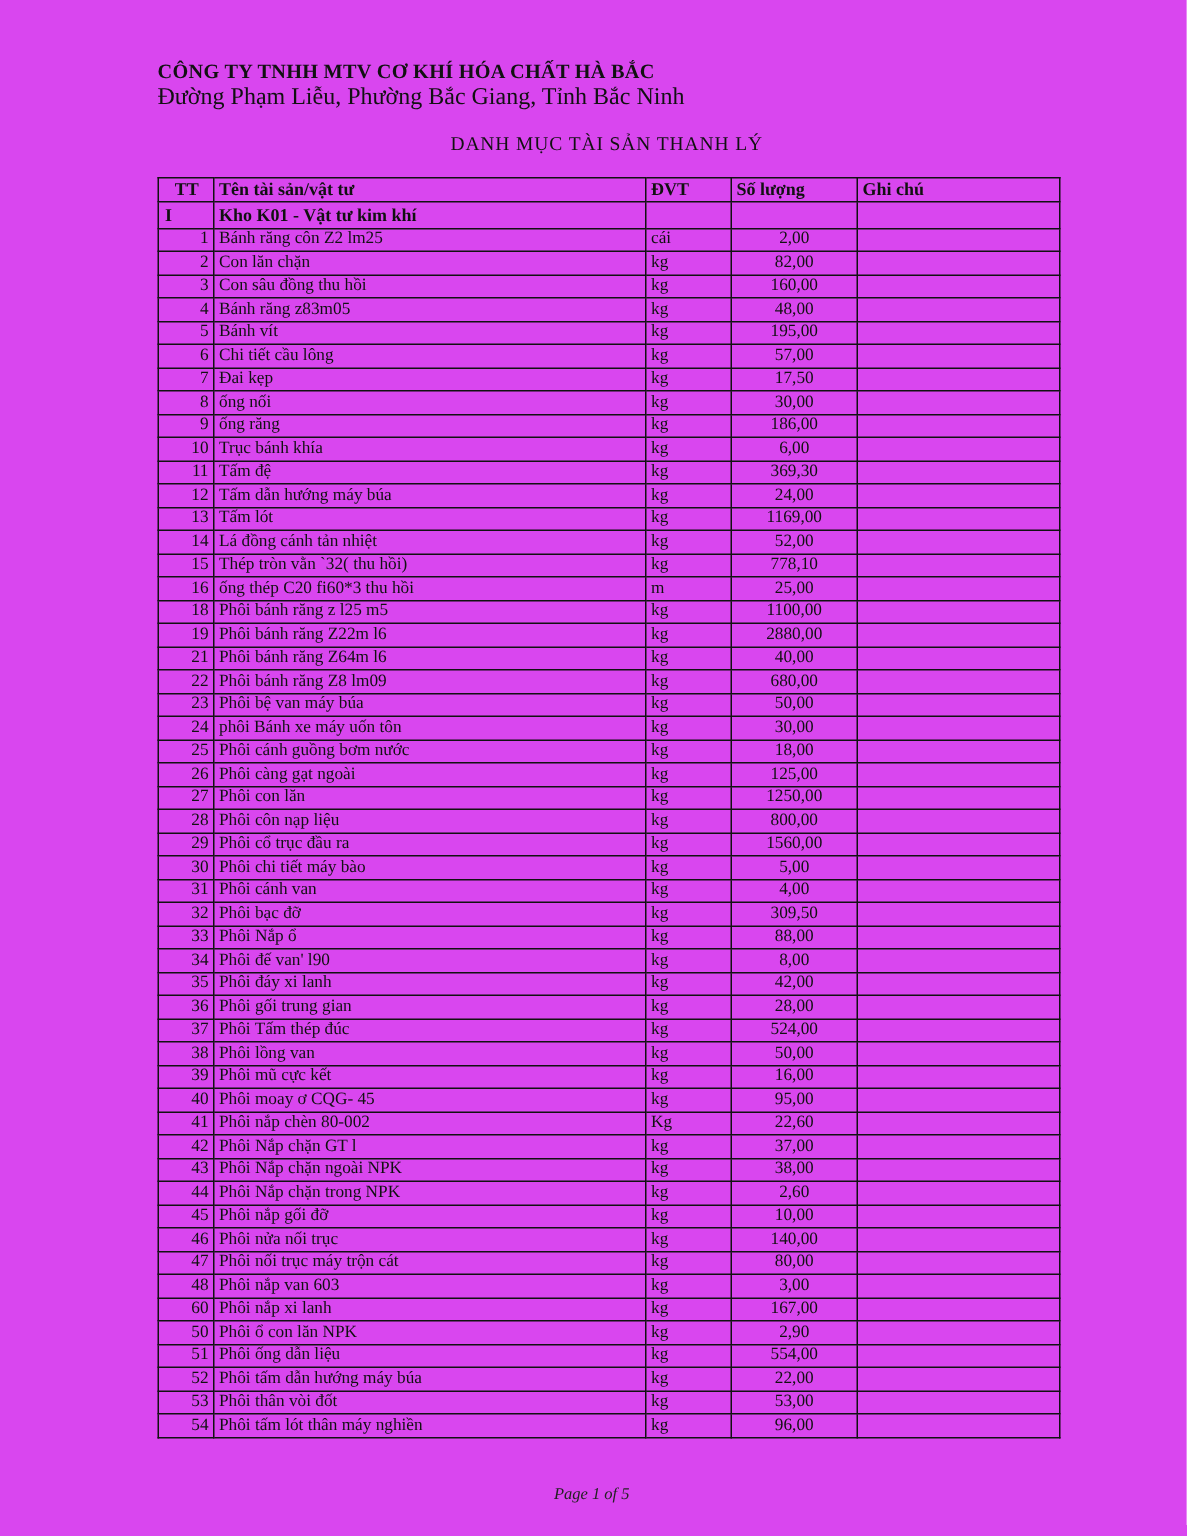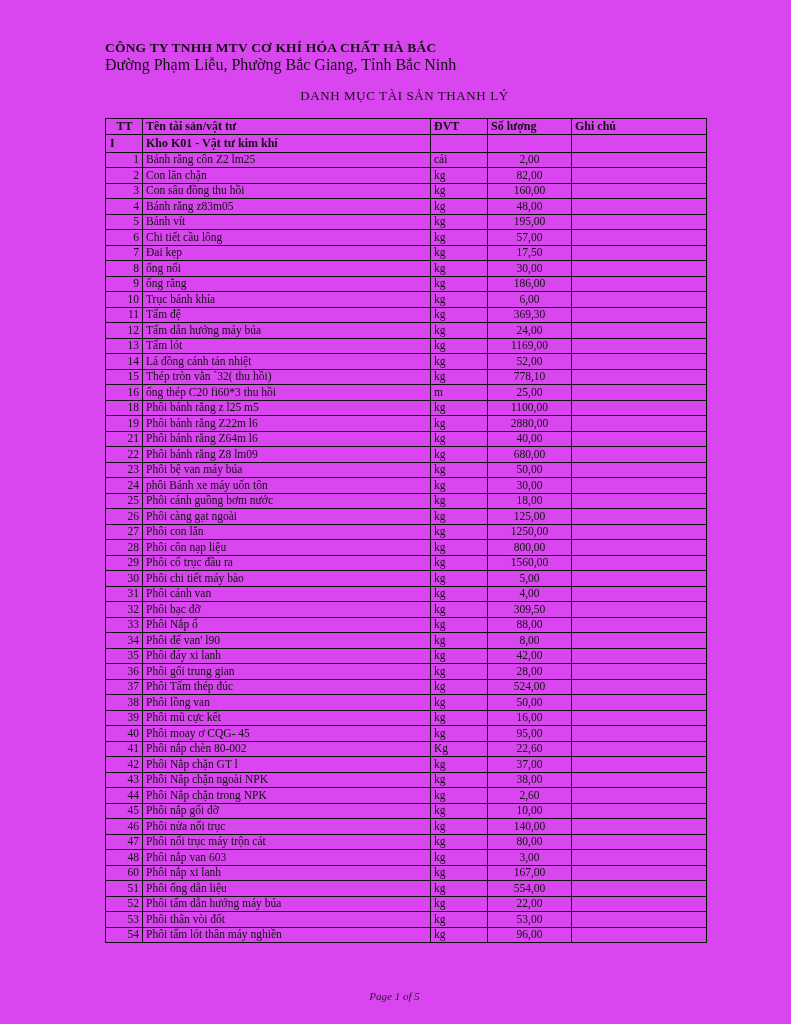"50" tr { html: none -> <tr> <td>50</td> <td>Phôi ổ con lăn NPK</td> <td>kg</td> <td>2,90</td> <td></td> </tr> }
